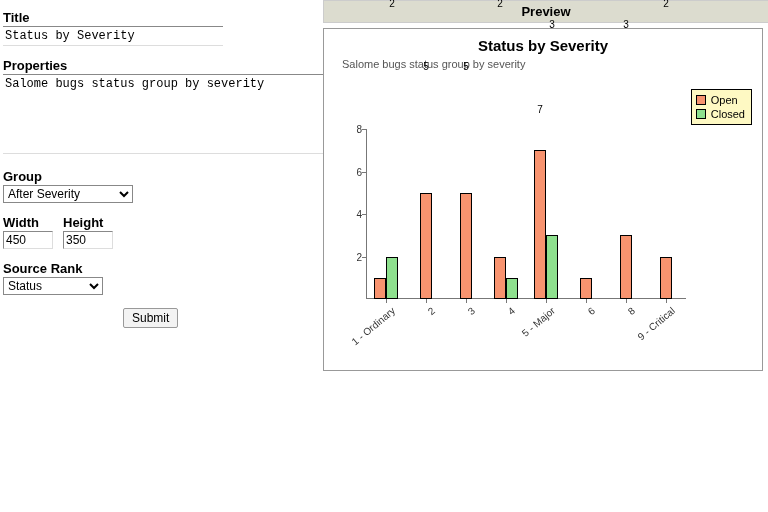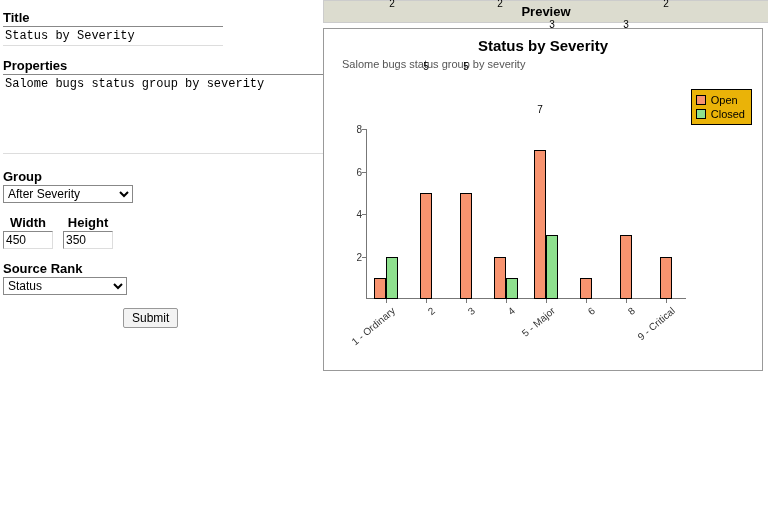"Open" .legend { background: #eab308 -> #fef9c3 }
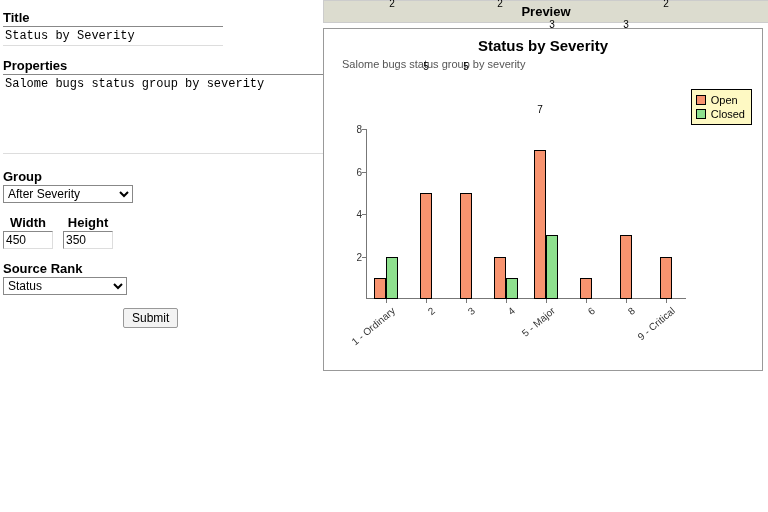"Width" .dim-col { align-items: center -> none }
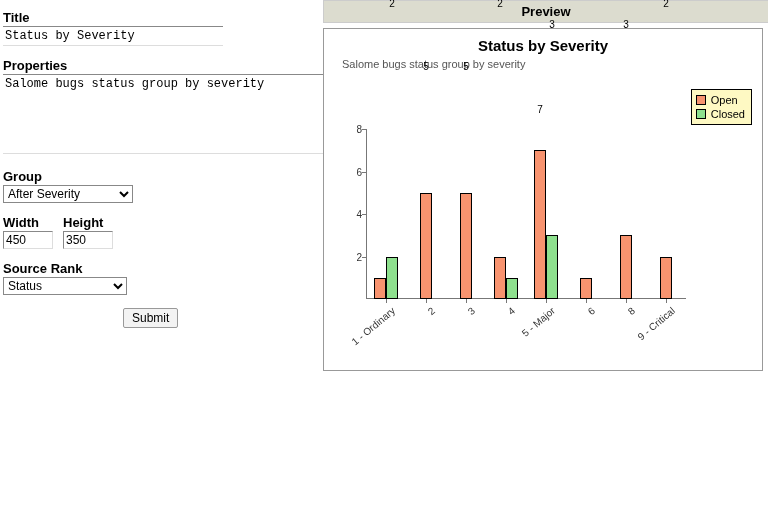"Status" .select-med { width: 124px -> 100px }
